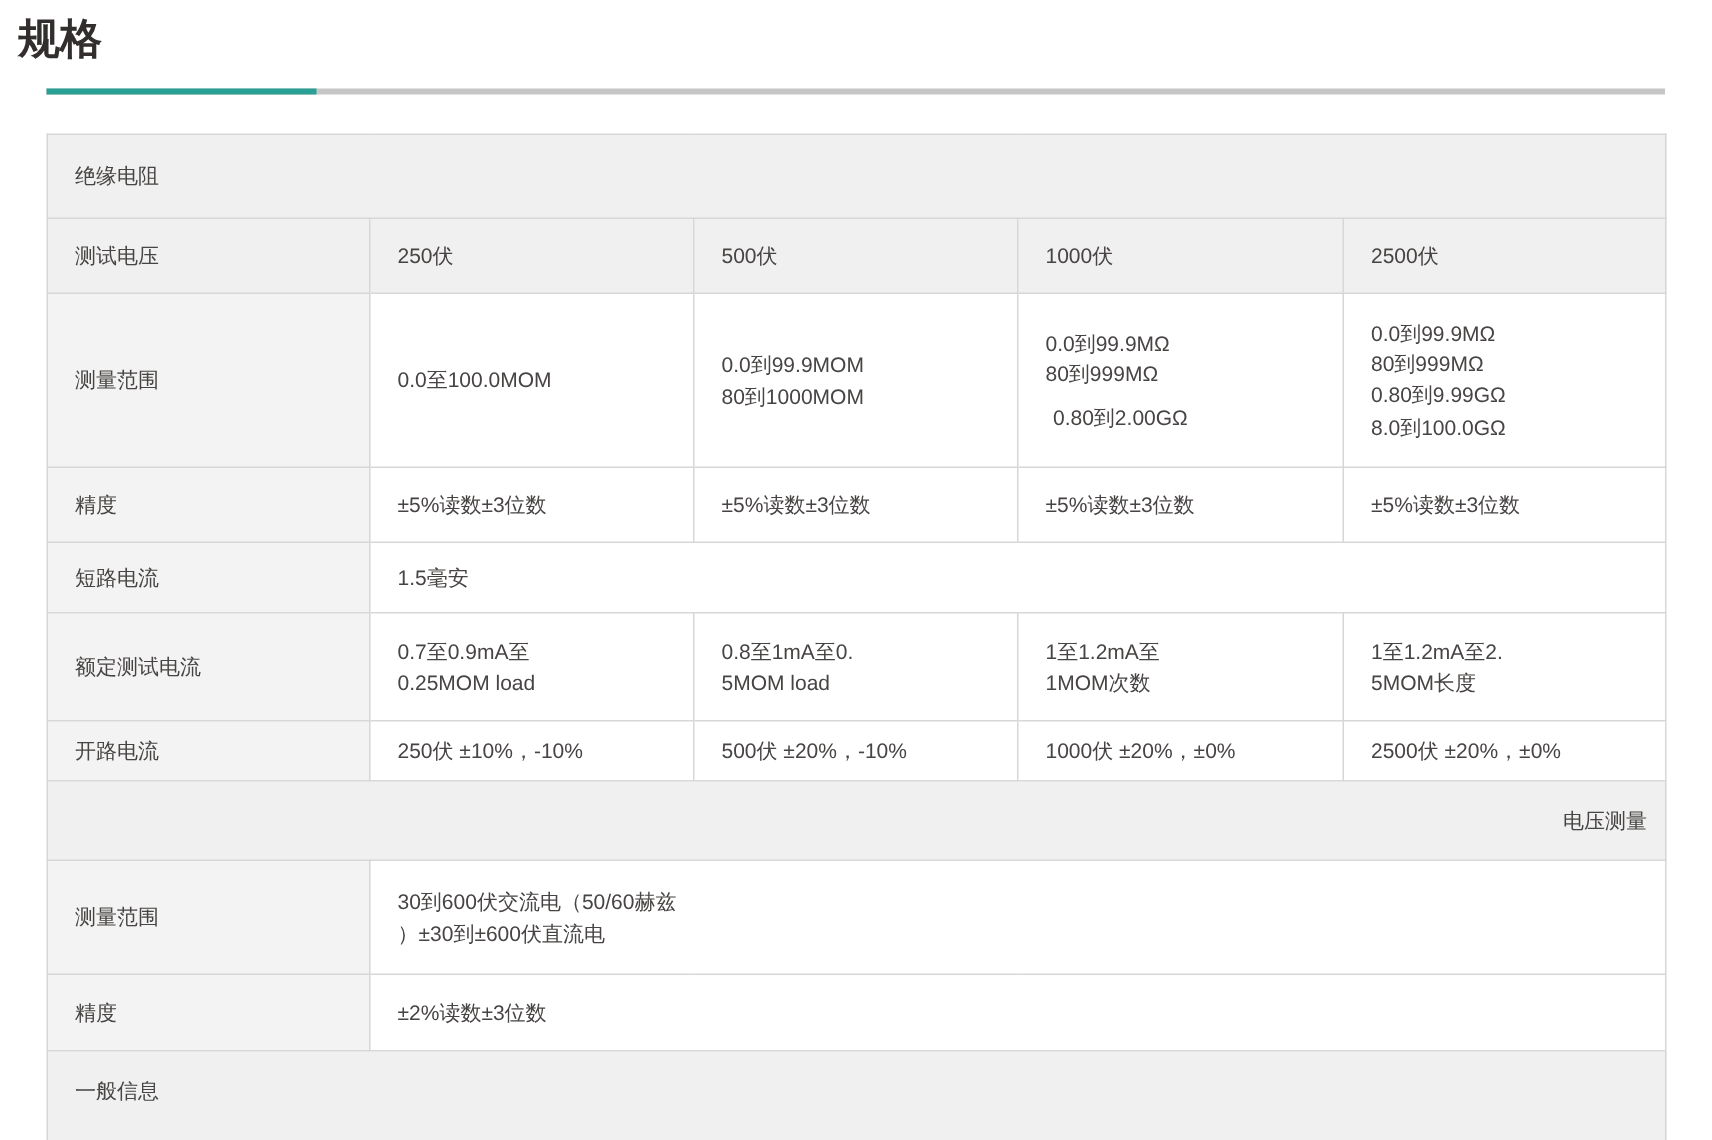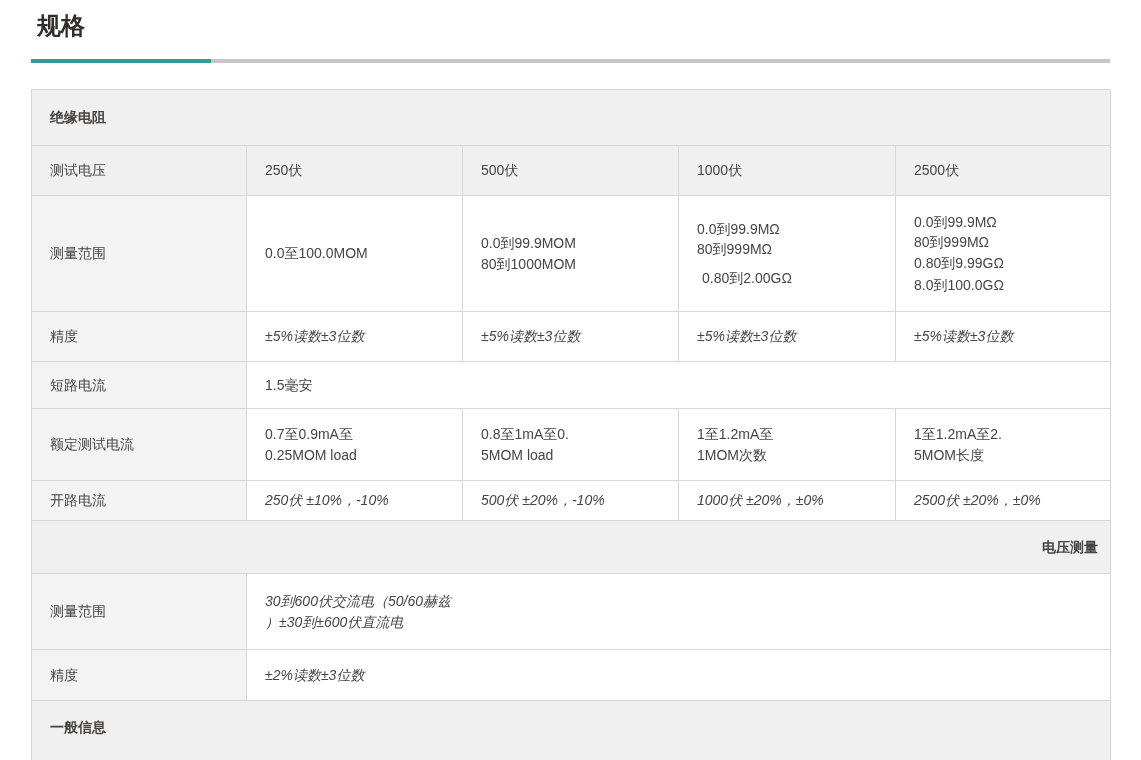"规格" .page-title { font-size: 24px -> 28px; margin: 8px 0 0 37px -> 8px 0 0 12px }
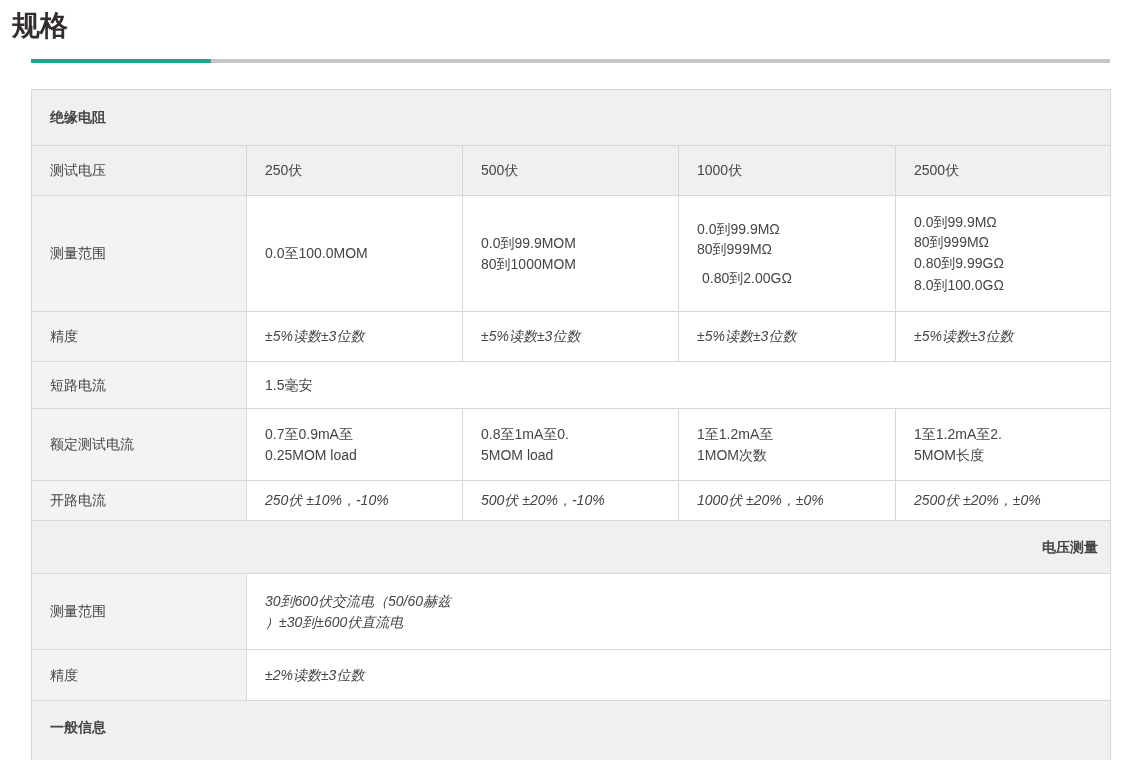"绝缘电阻" td.section-cell { font-weight: bold -> normal }
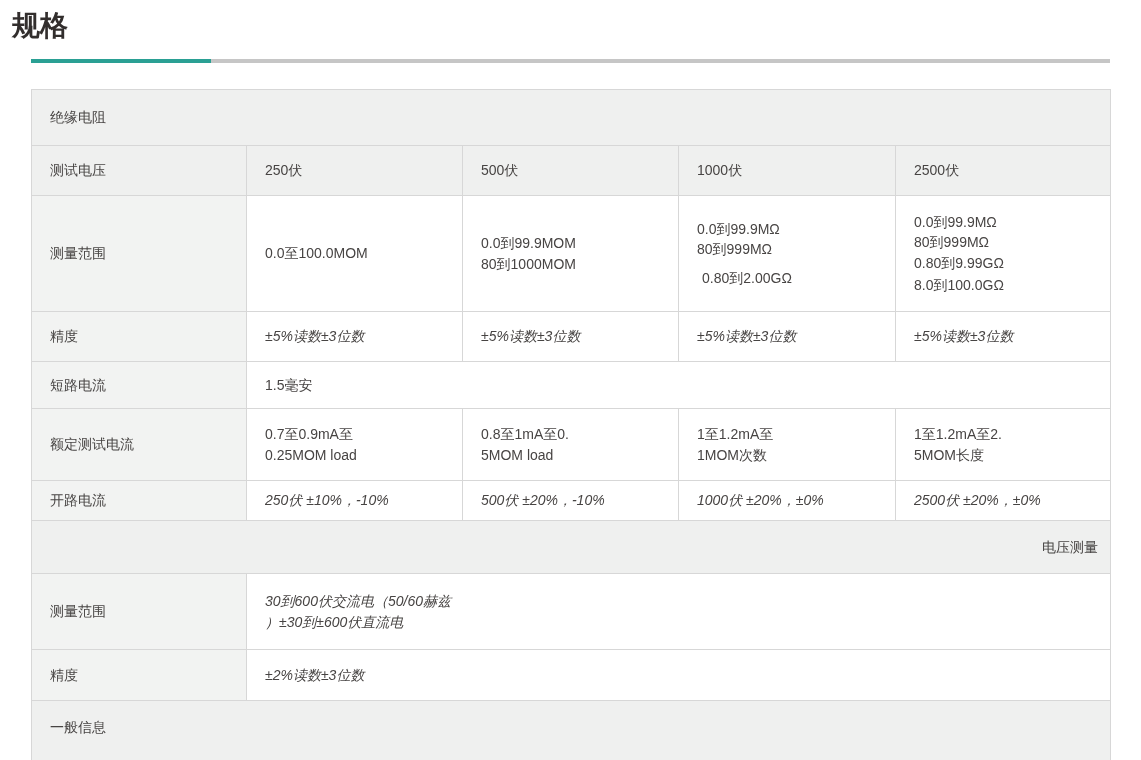"±5%读数±3位数" td.val-13 { font-style: italic -> none }
